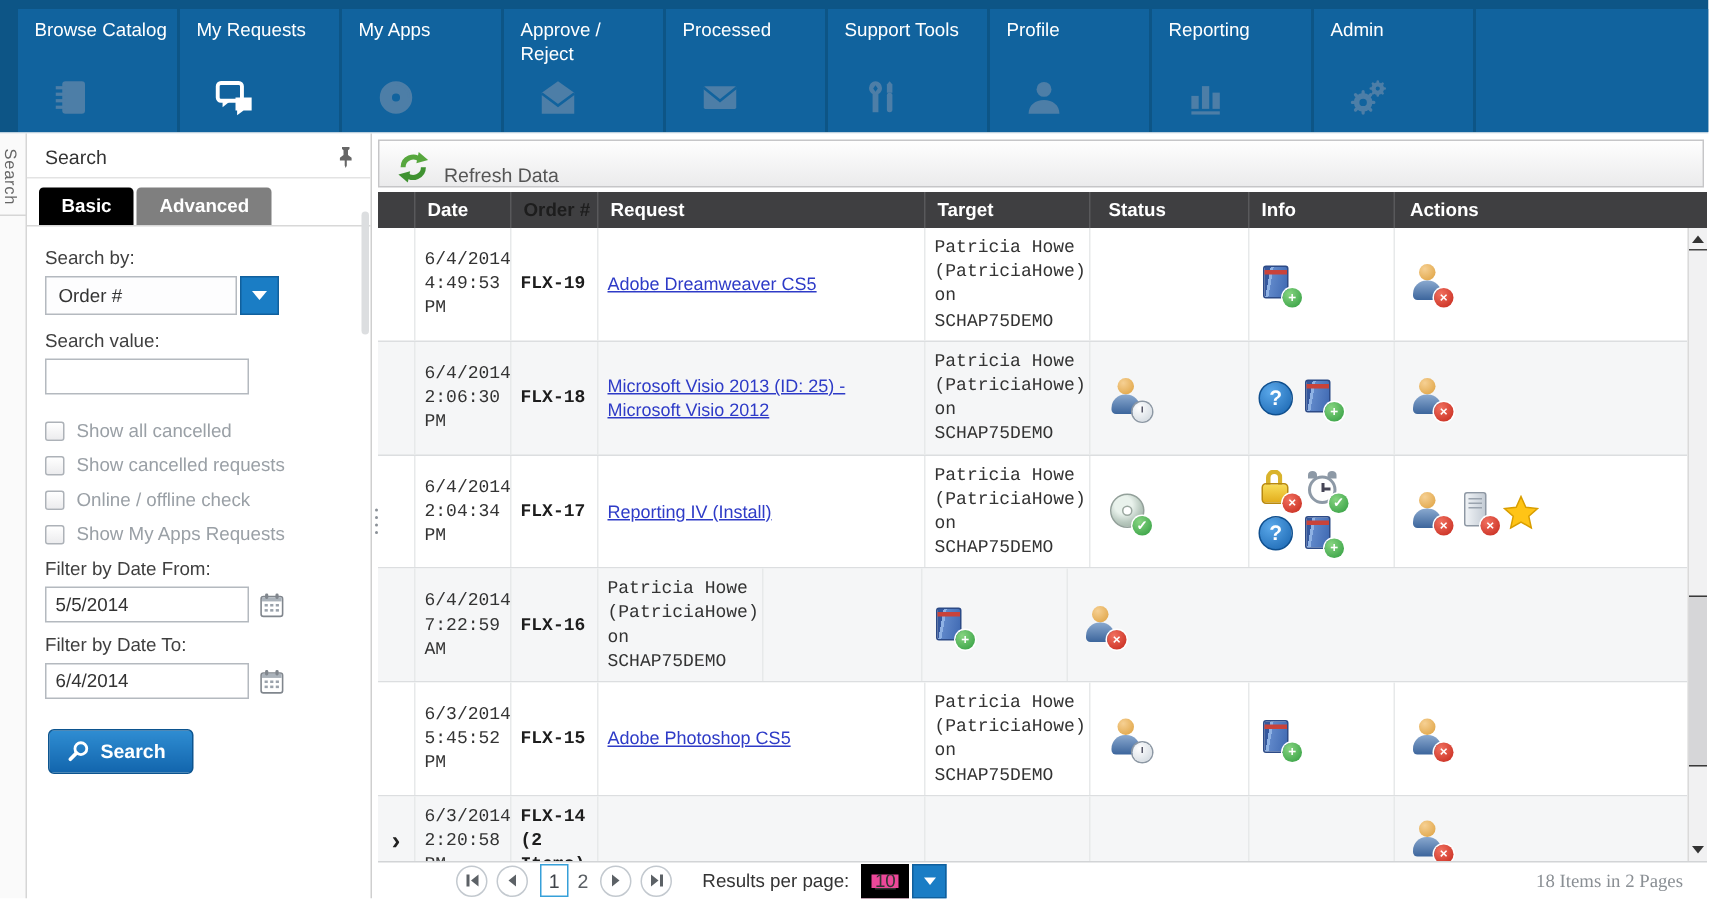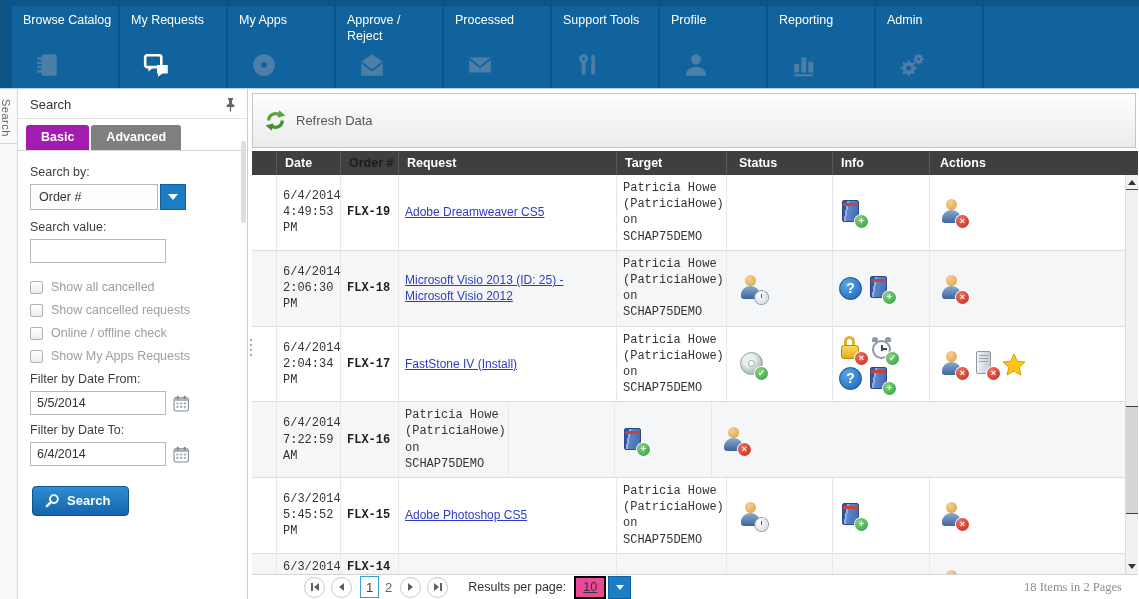"Refresh Data" .refresh-bar { align-items: center -> flex-end; height: 55px -> 32px }
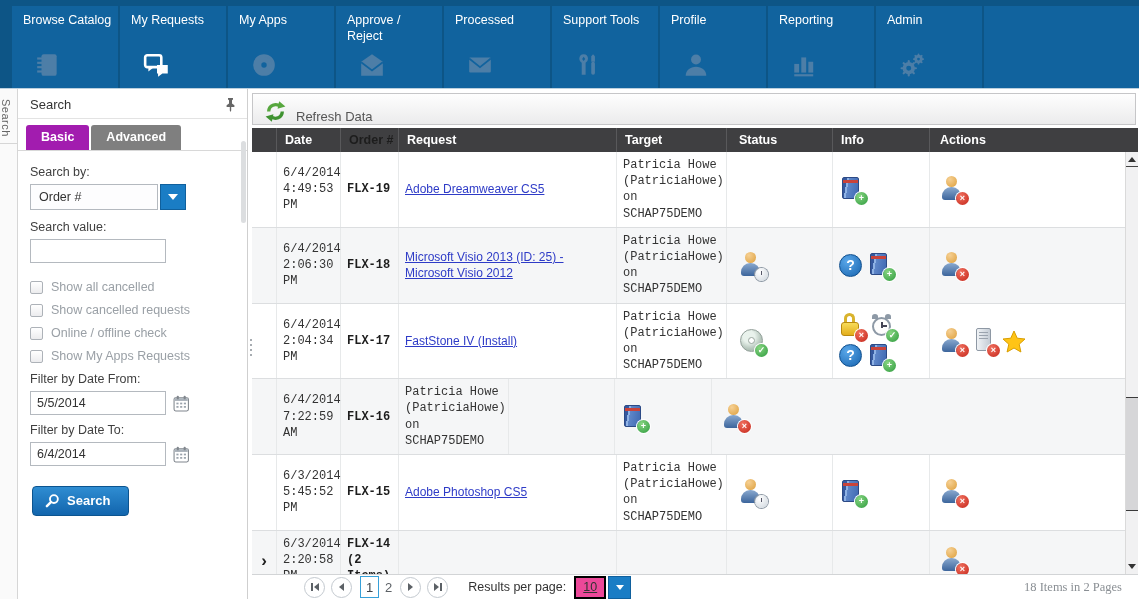"Basic" .stab.active { background: #a21caf -> #000000 }
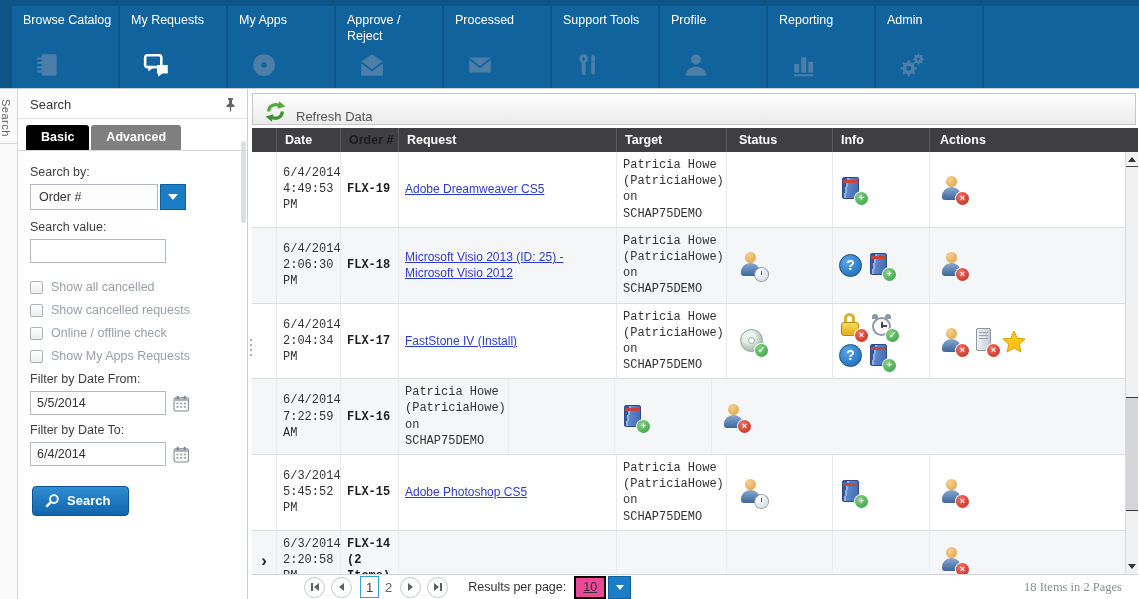"FastStone IV (Install)" a.lnk { text: FastStone -> Reporting }
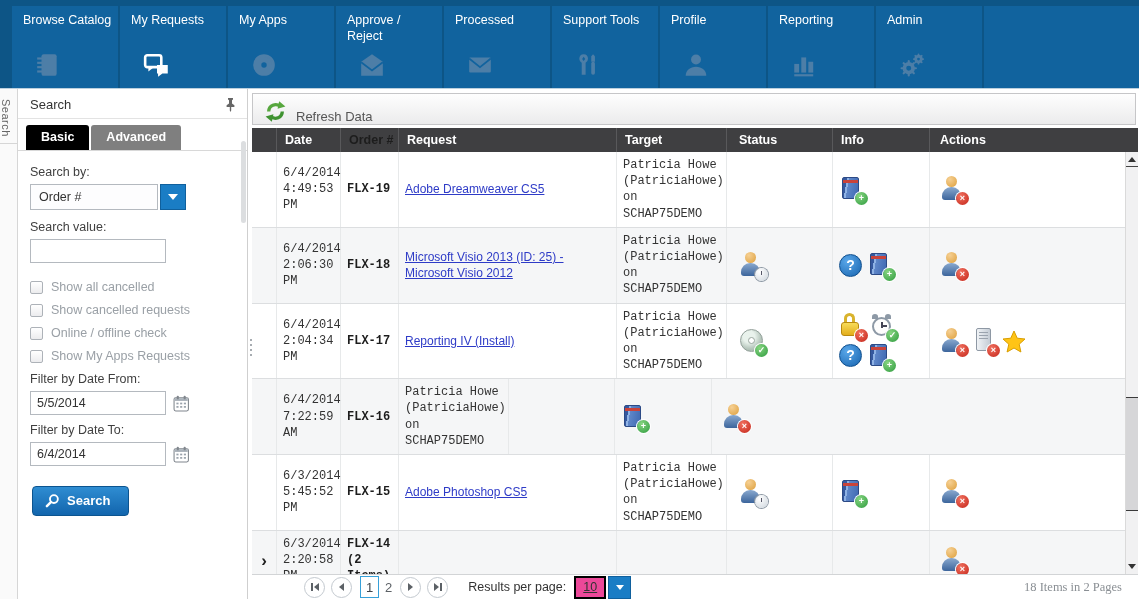"10" .rpp-box { border: 2px solid #000000 -> 7px solid #000000 }
